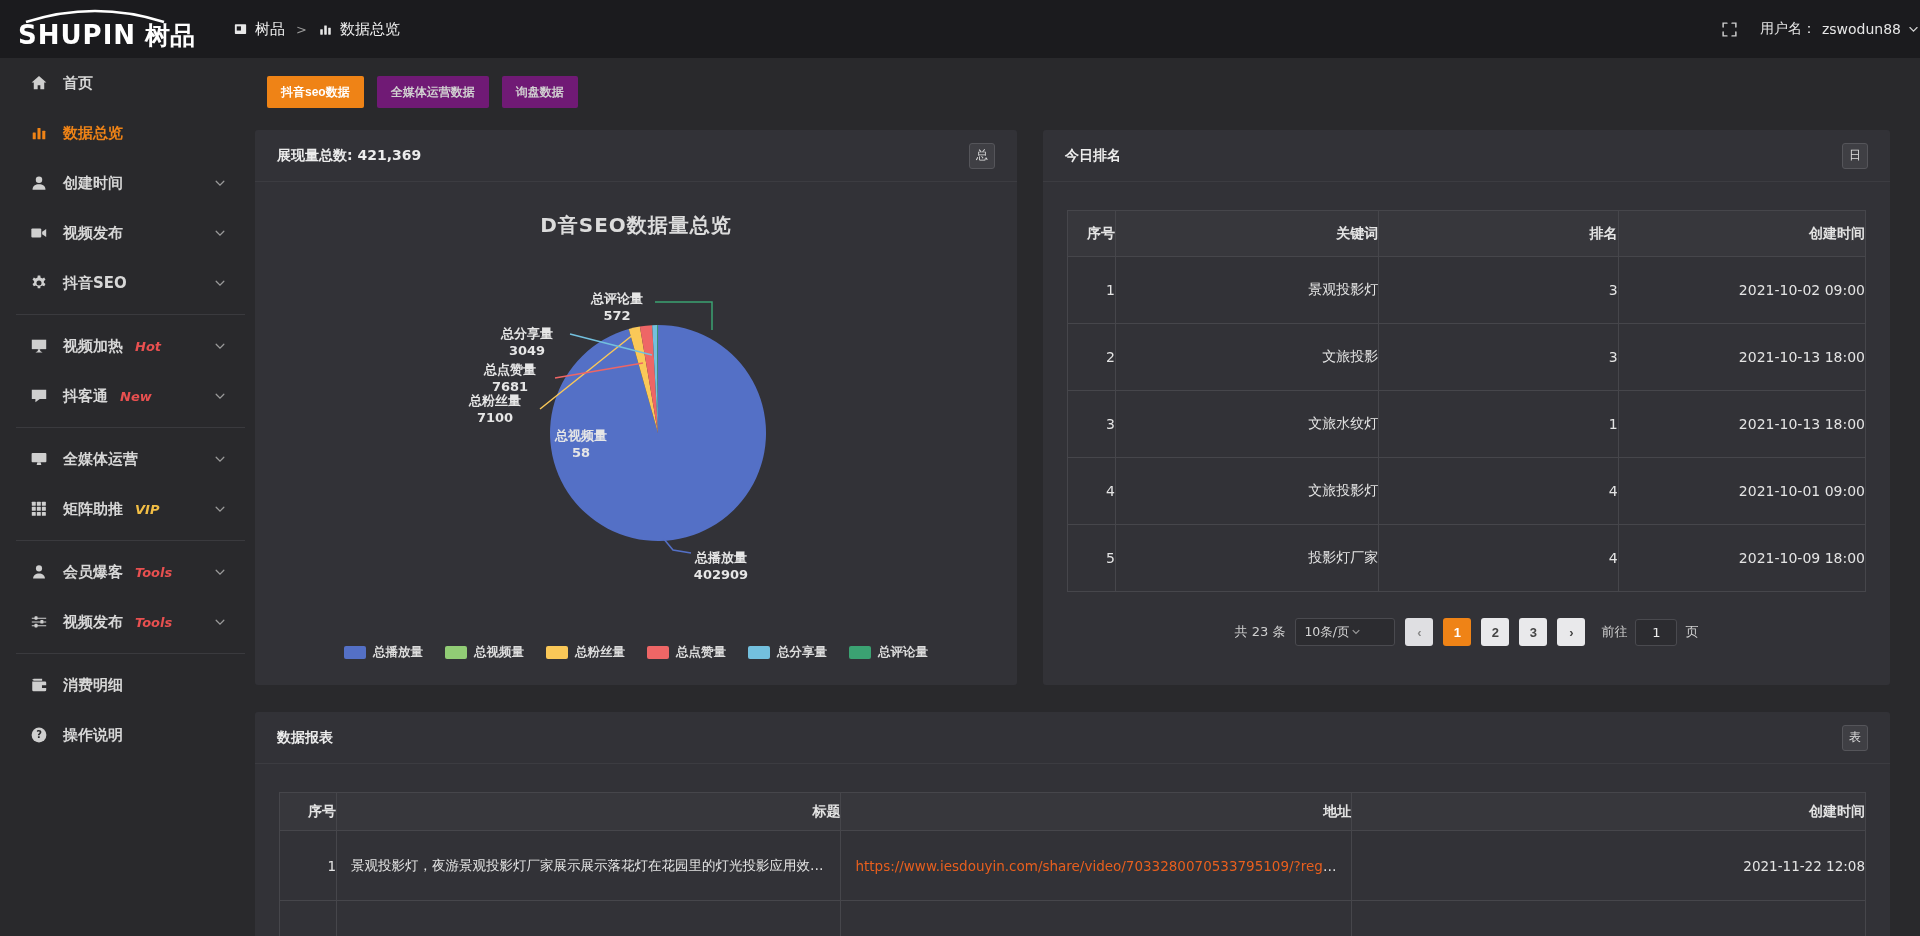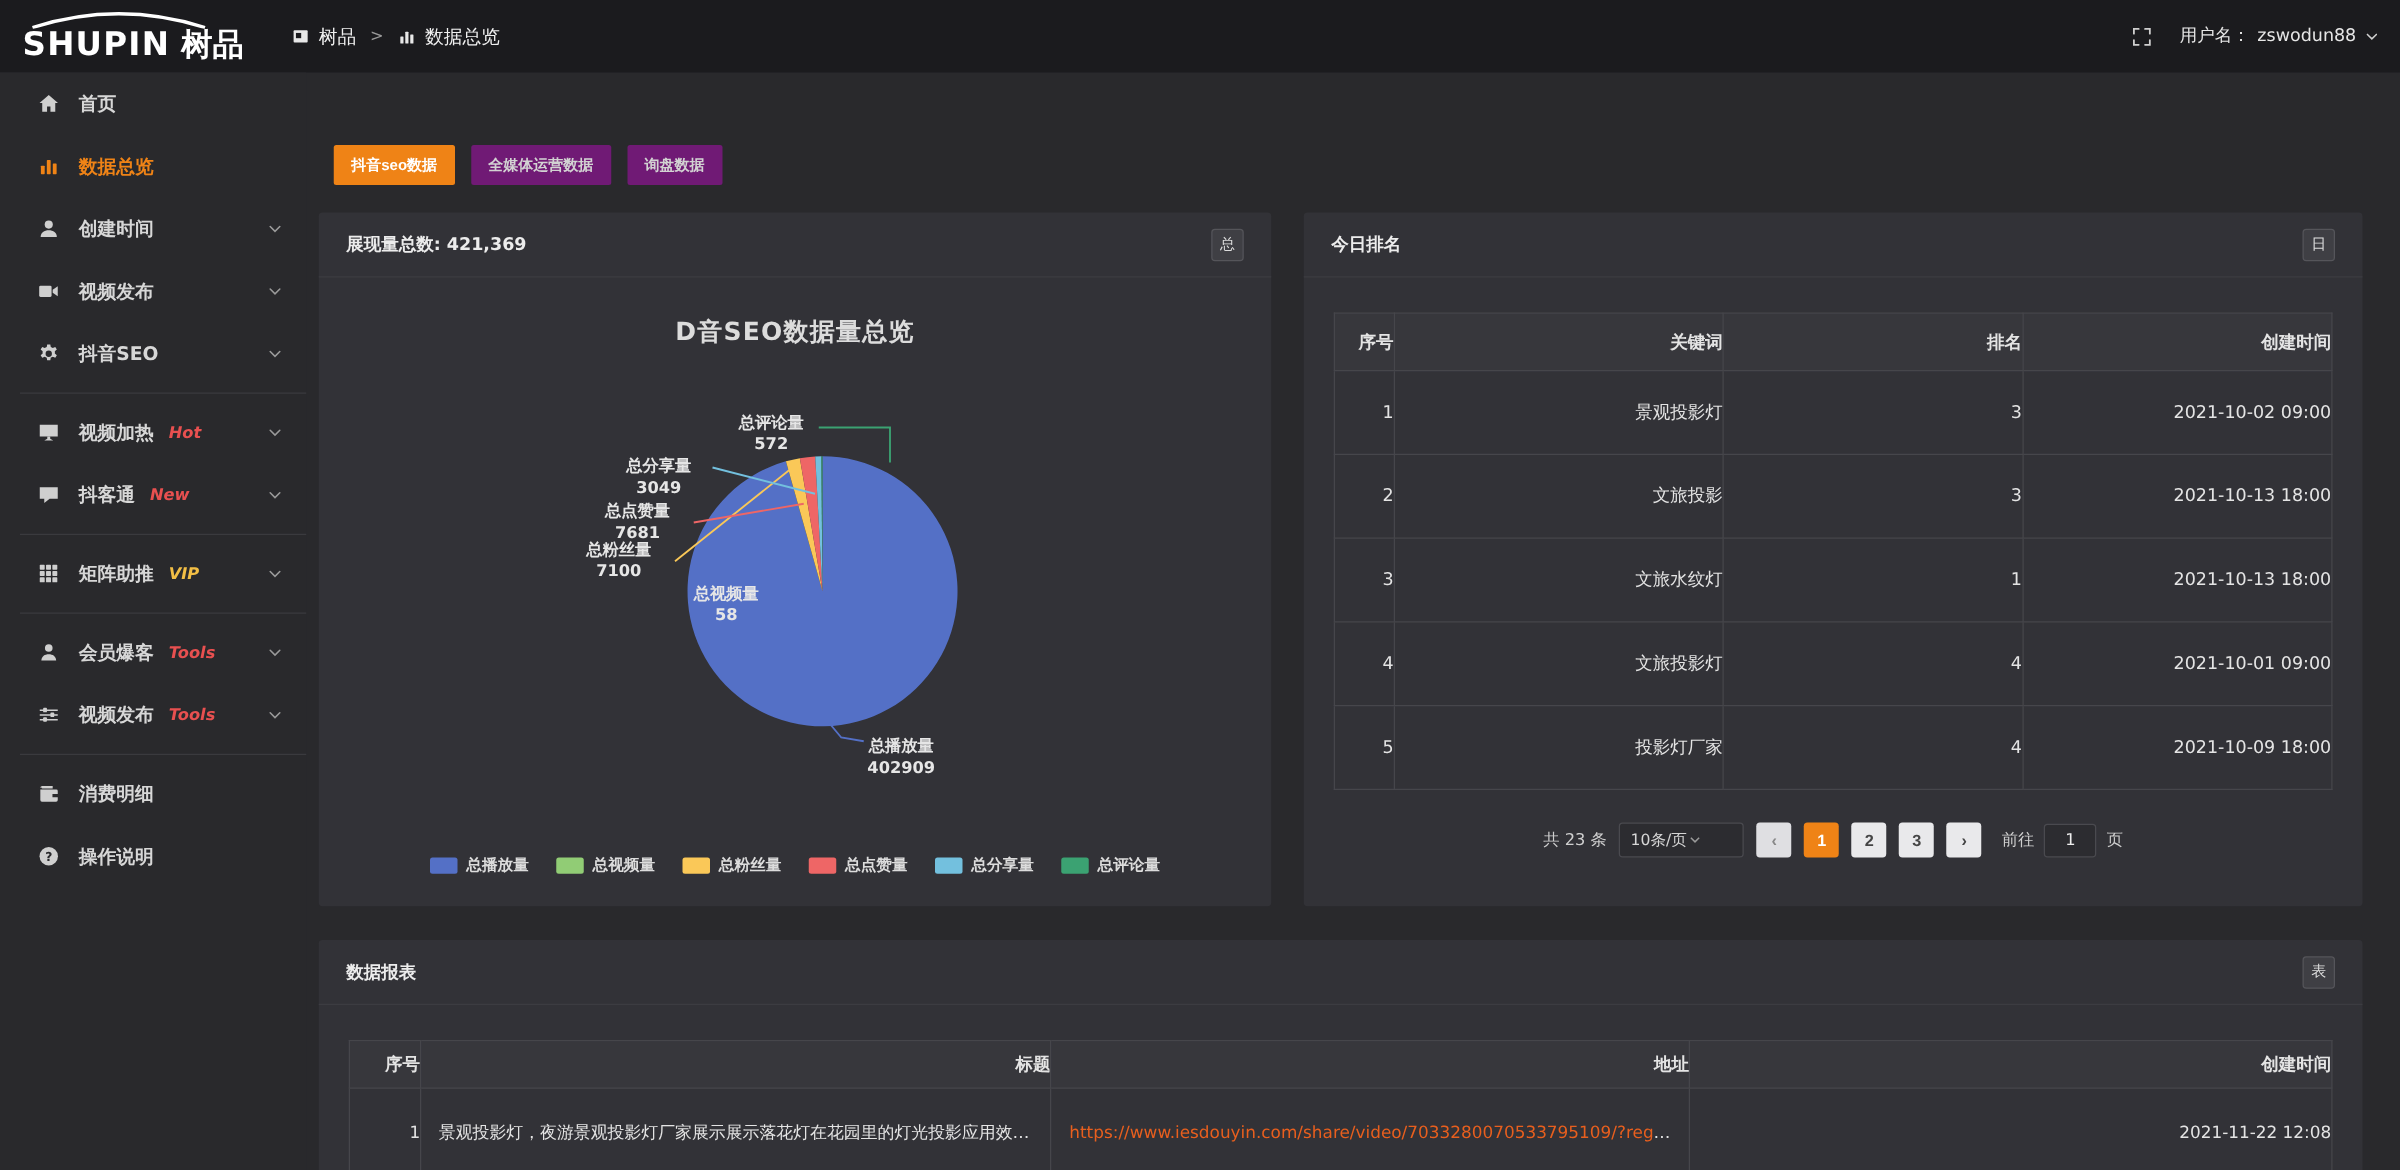"用户名：" .header-right { padding-right: 16px -> none }
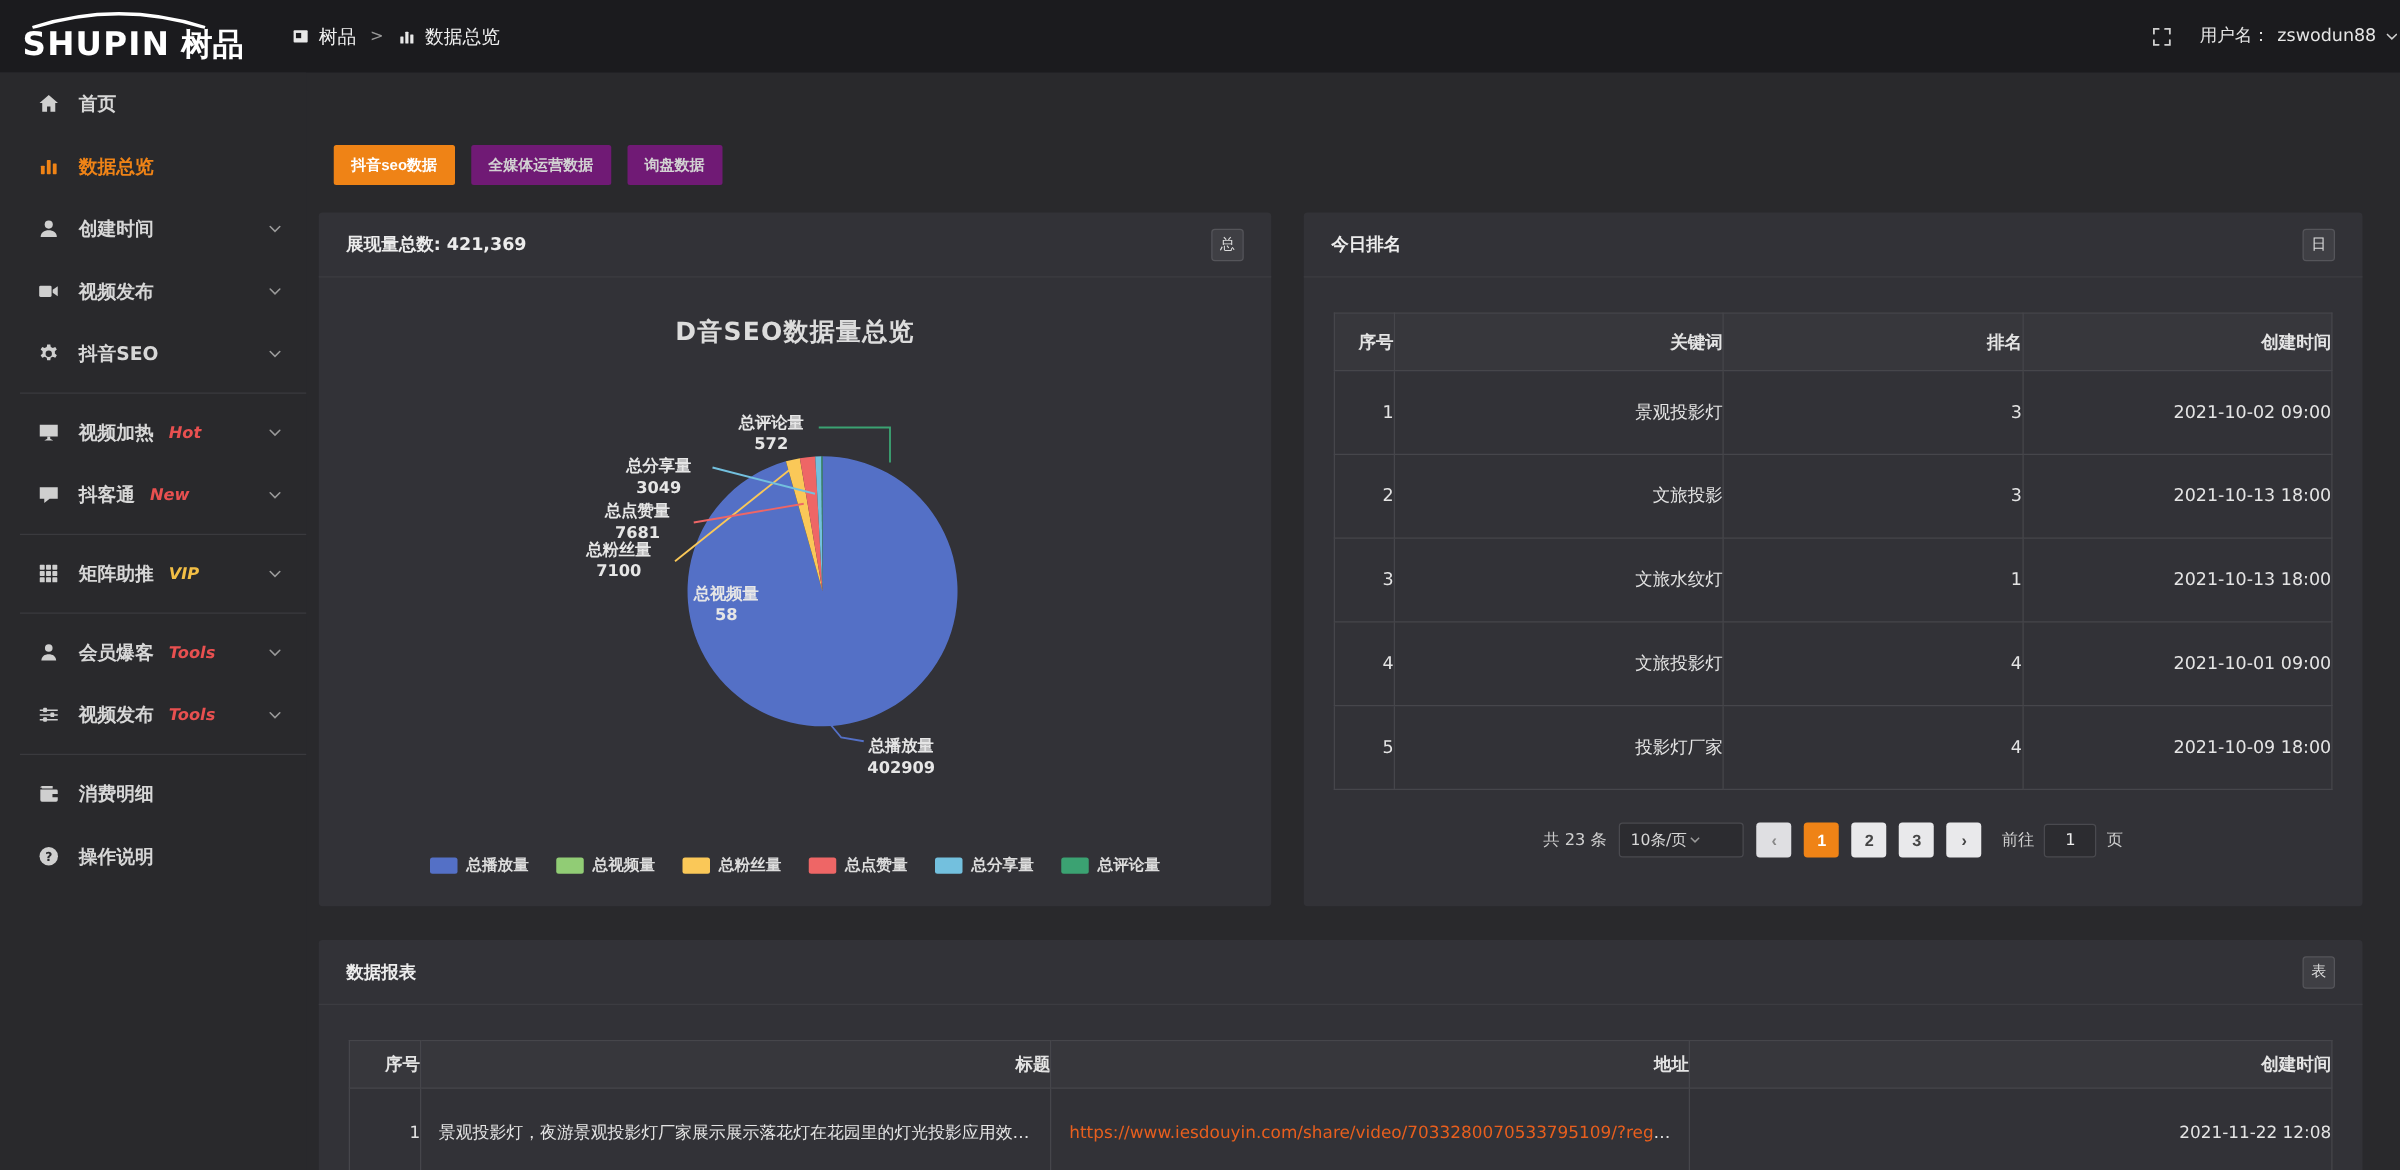"抖音seo数据" .main { margin-top: 40px -> none }
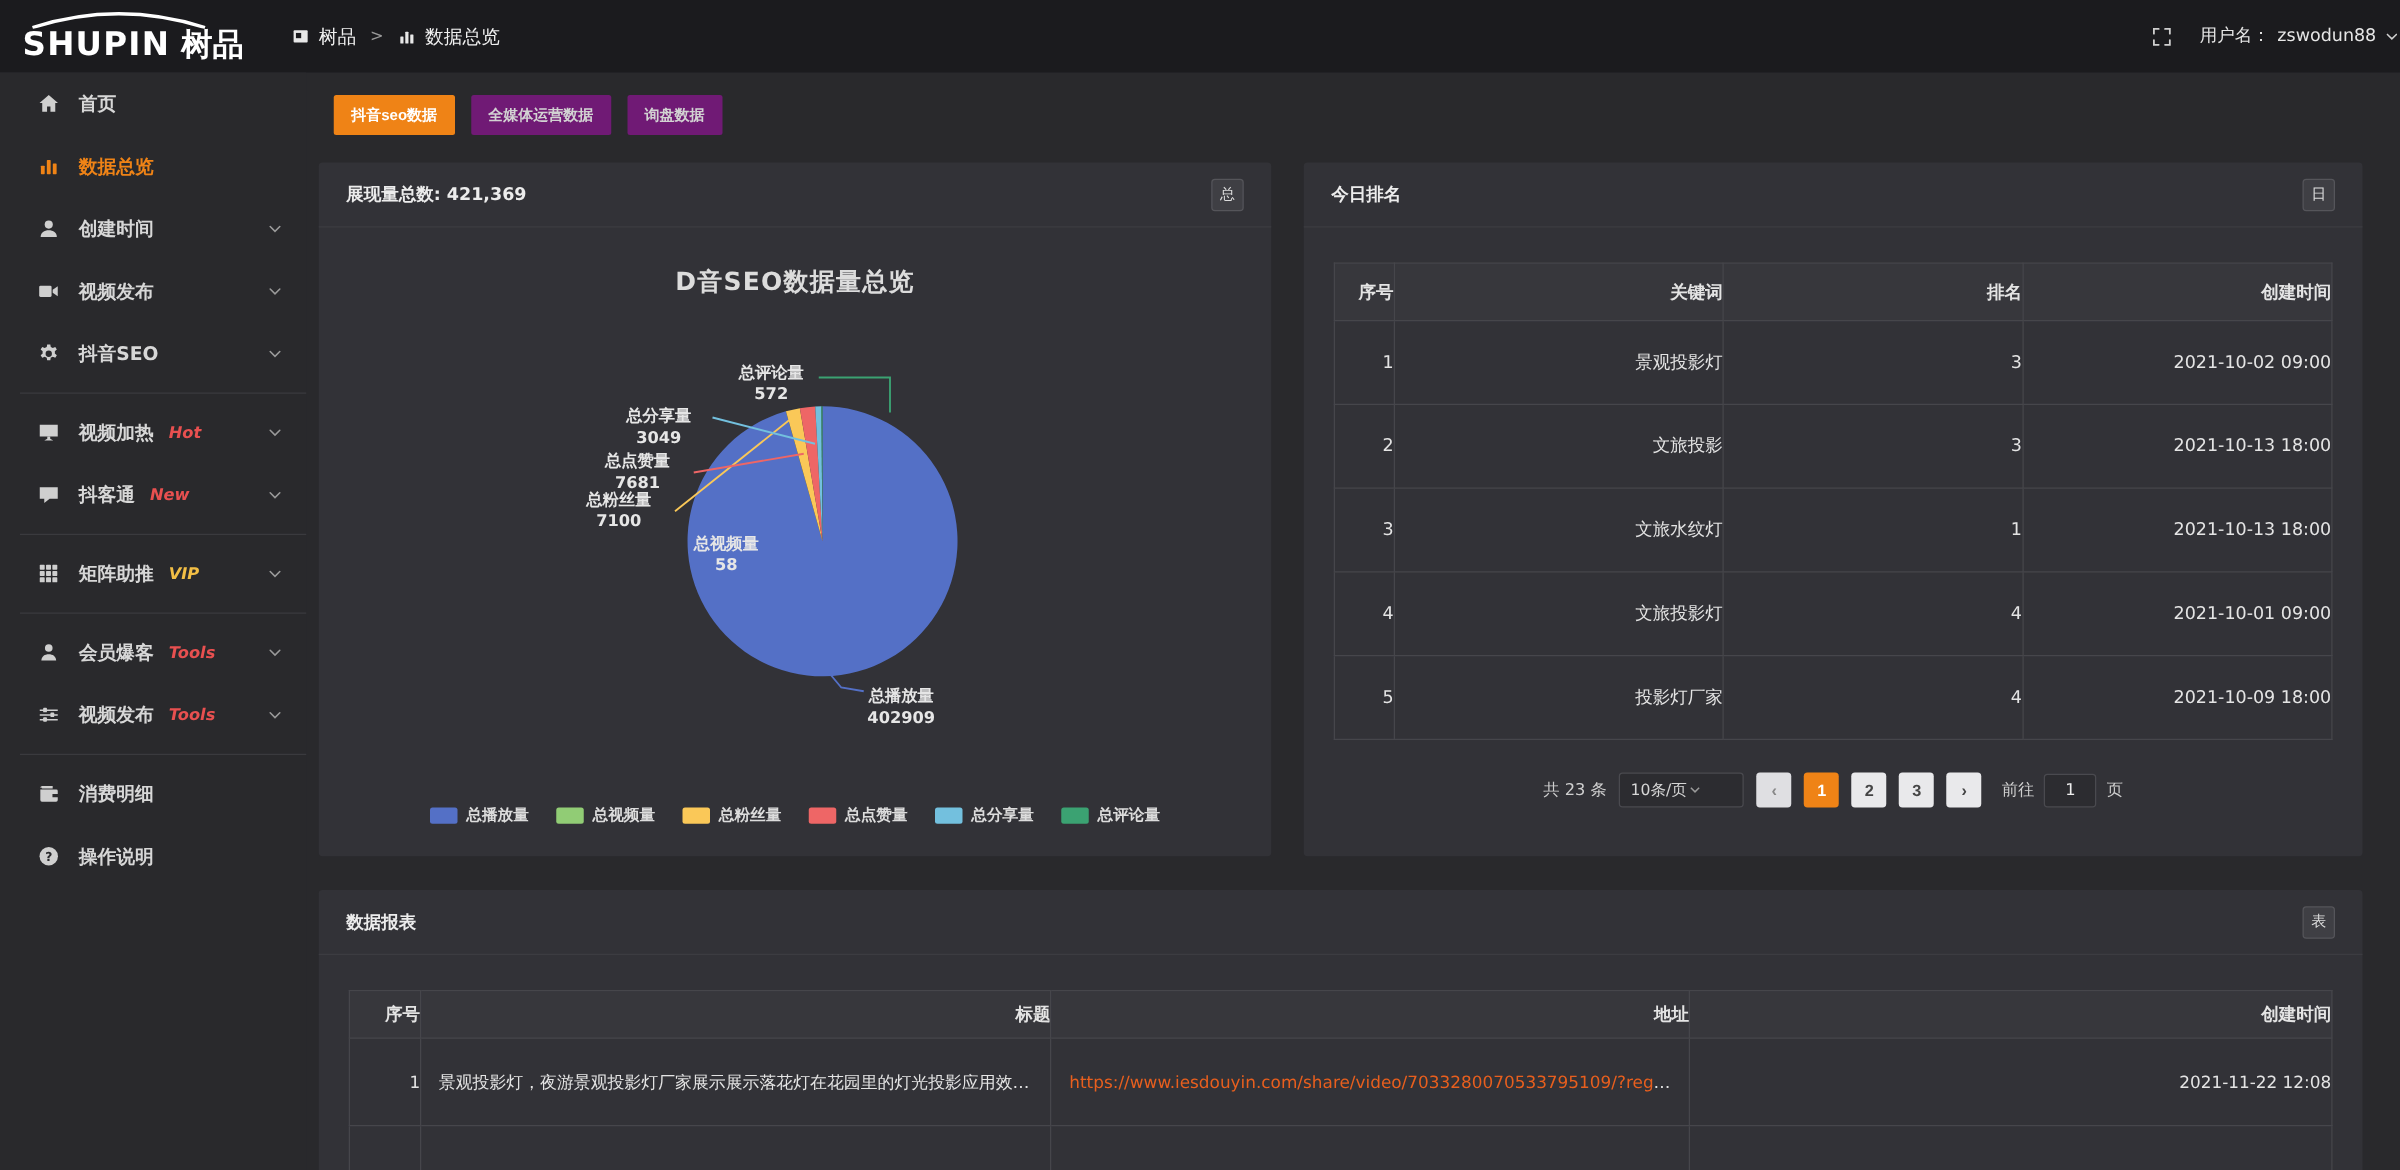"全媒体运营" div.sb-item { html: none -> <div> <span> <svg> <rect></rect> <path></path> </svg> </span> <span>全媒体运营</span> <span> <svg> <path></path> </svg> </span> </div> }
